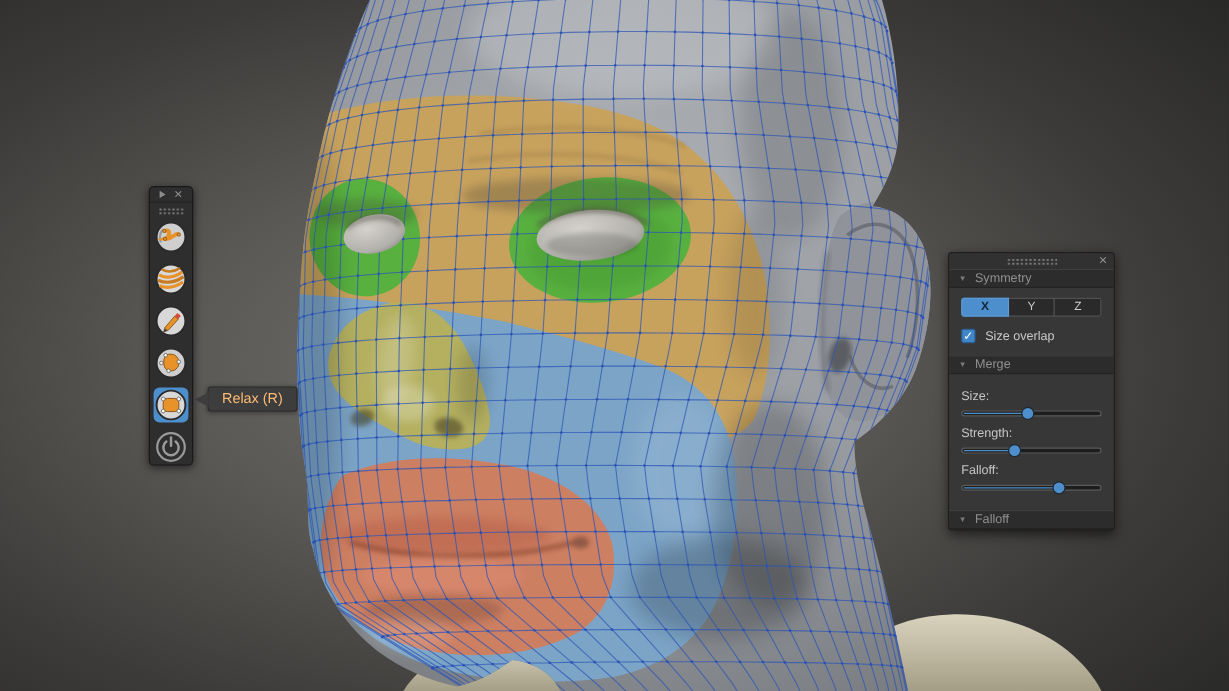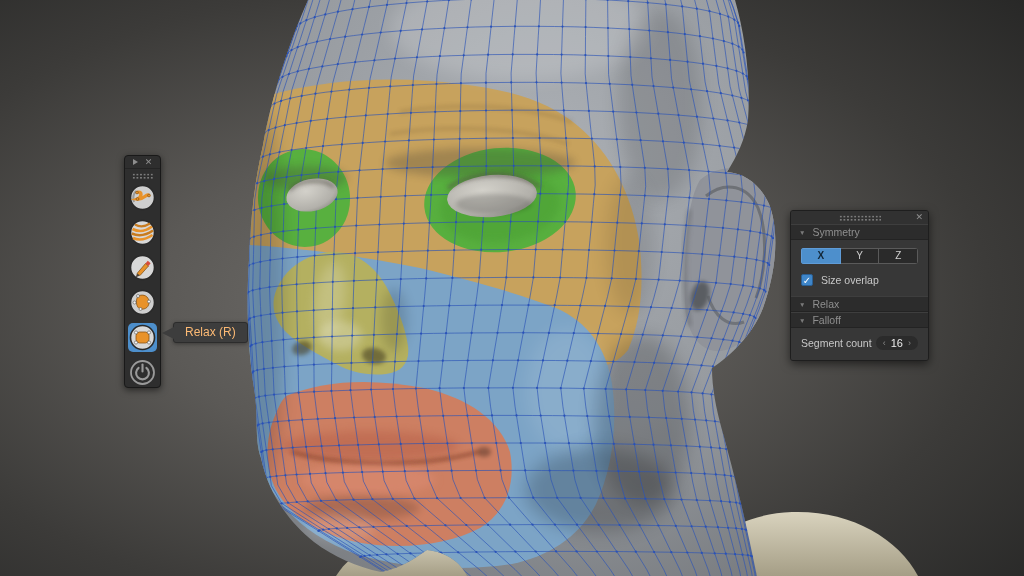"Relax" span { text: Relax -> Merge }
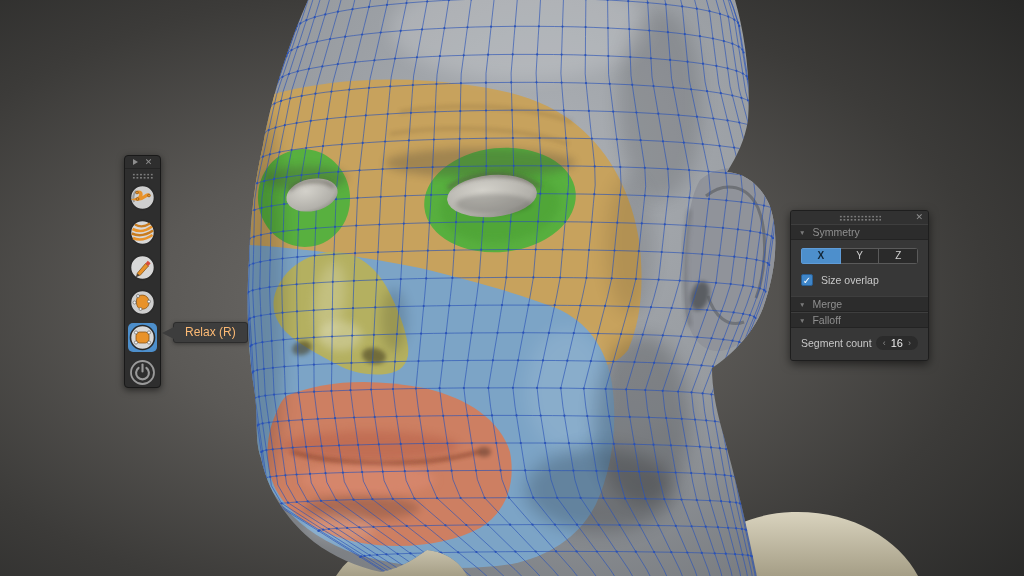"Size:" div.sec-body { html: none -> <div> <div>Size:</div> <div> <div> <div></div> </div> <div></div> </div> <div>Strength:</div> <div> <div> <div></div> </div> <div></div> </div> <div>Falloff:</div> <div> <div> <div></div> </div> <div></div> </div> </div> }
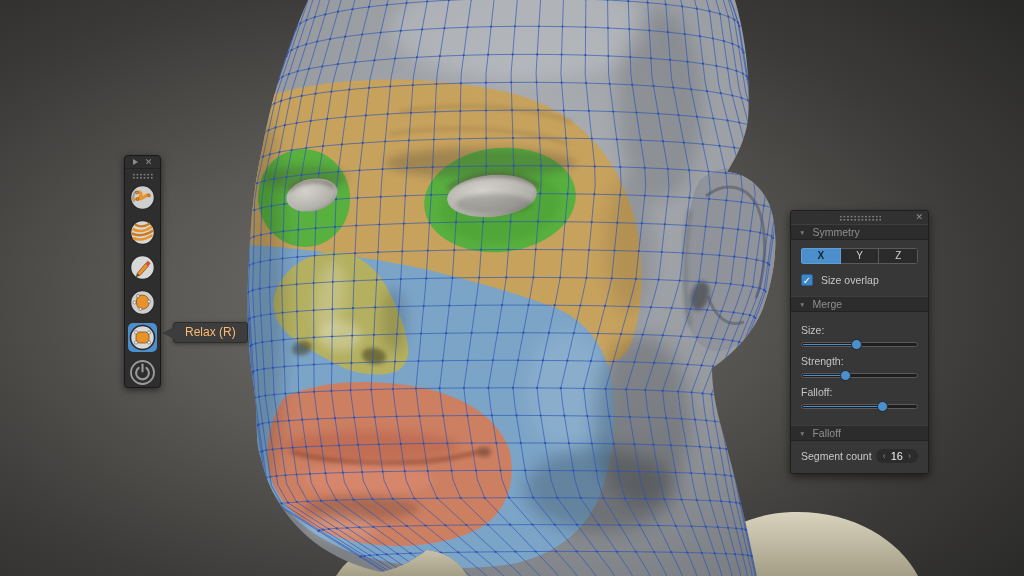"Segment count" div.sec-body { html: <div> <div> <span>Segment count</span> <div> <span>‹</span> <span>16</span> <span>›</span> </div> </div> </div> -> none }
